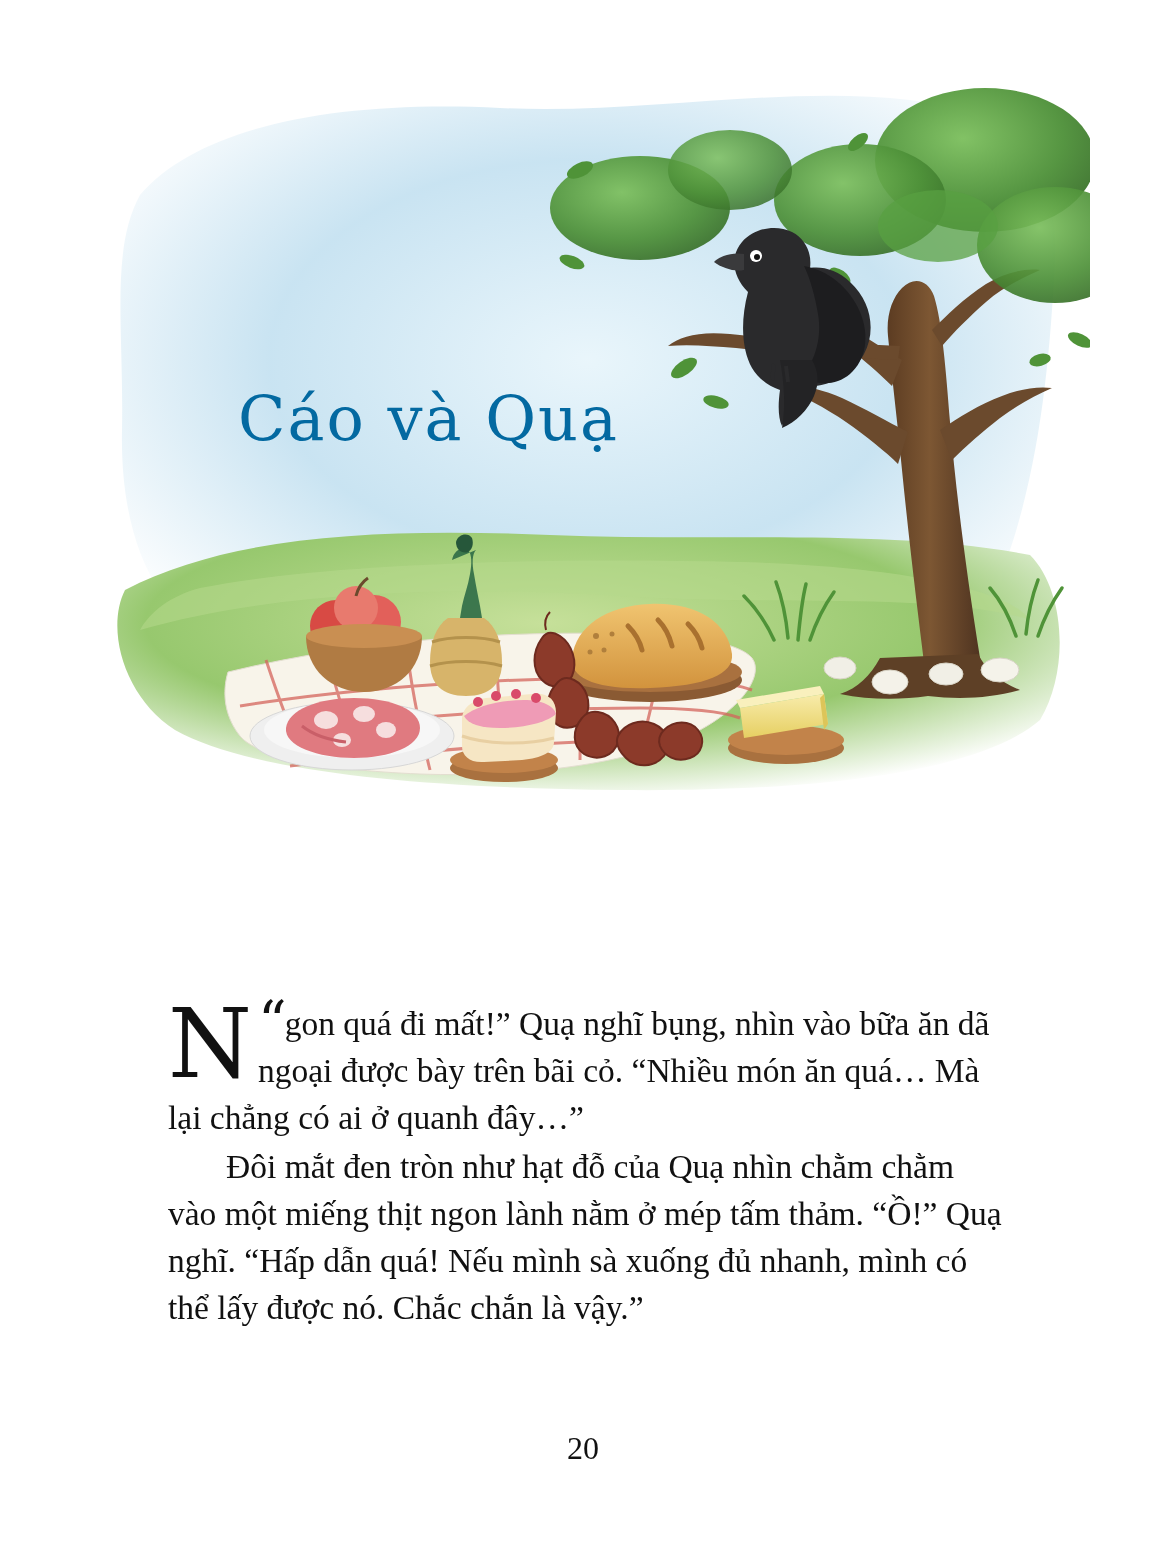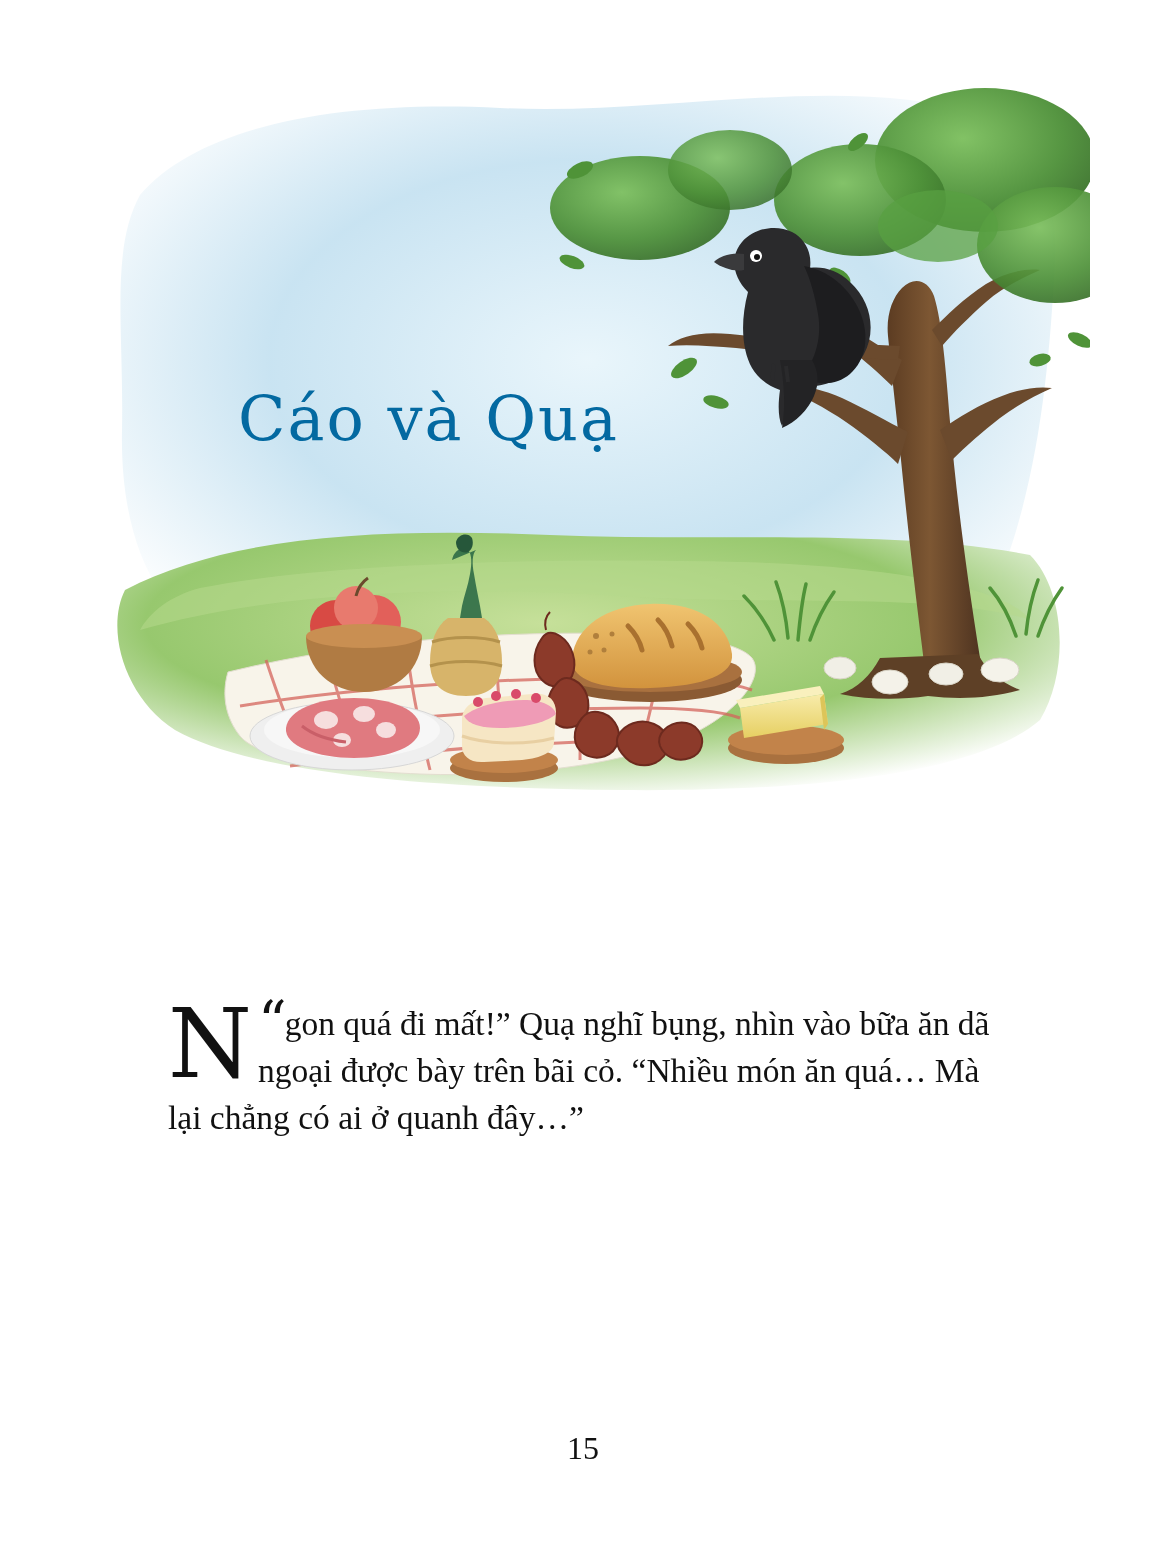"Đôi mắt đen tròn như" p.para { html: none -> <p> <span>Đôi mắt đen tròn như hạt đỗ của Quạ nhìn chằm chằm vào một miếng thịt ngon lành nằm ở mép tấm thảm. “Ồ!” Quạ nghĩ. “Hấp dẫn quá! Nếu mình sà xuống đủ nhanh, mình có thể lấy được nó. Chắc chắn là vậy.”</span> </p> }
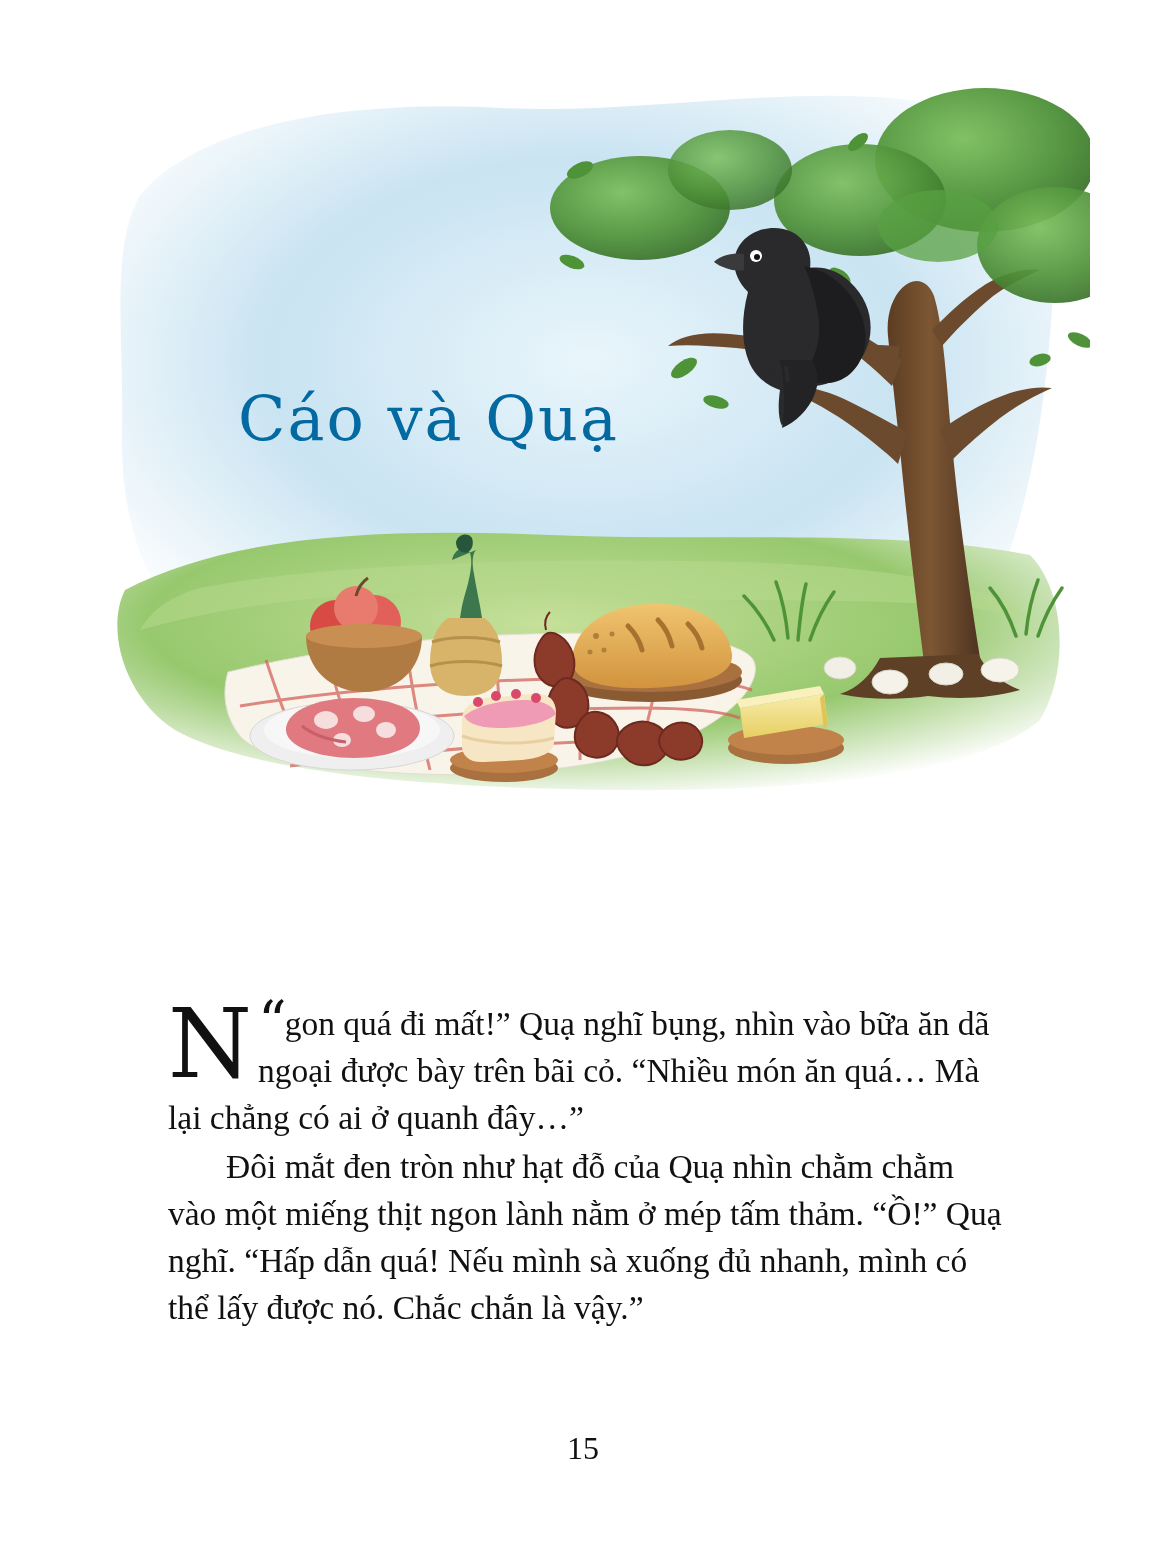"15" div.page-number { text: 15 -> 20 }
